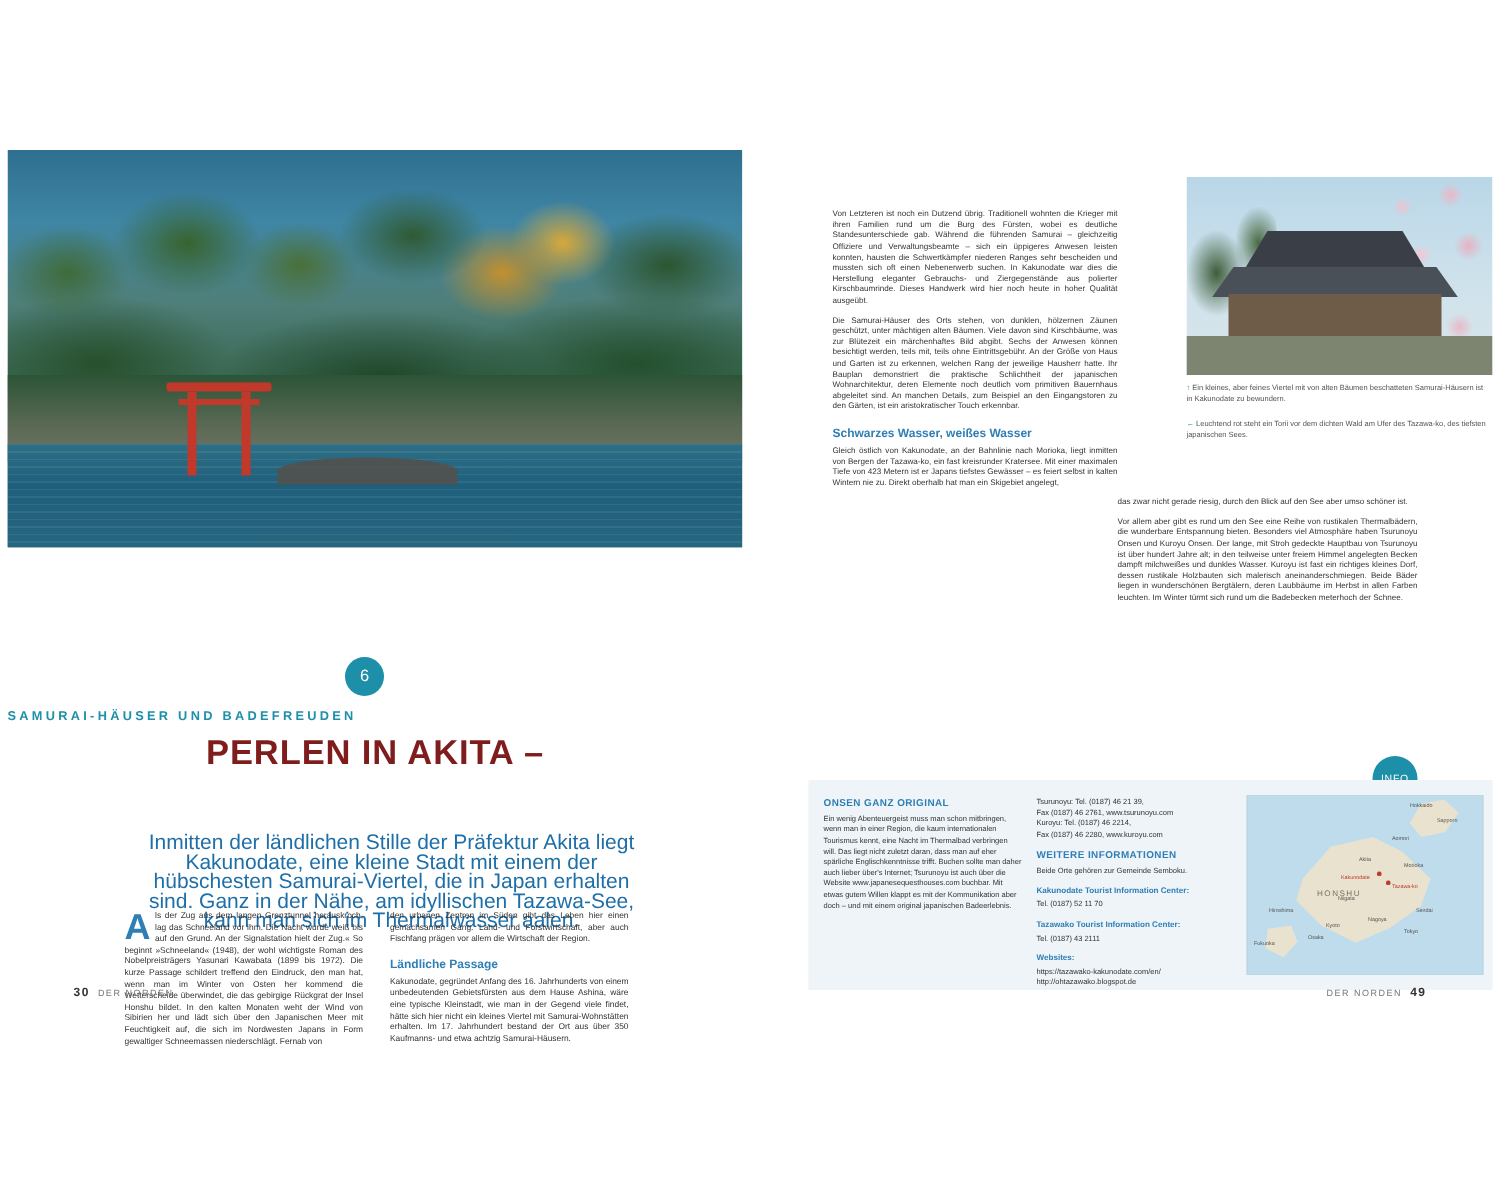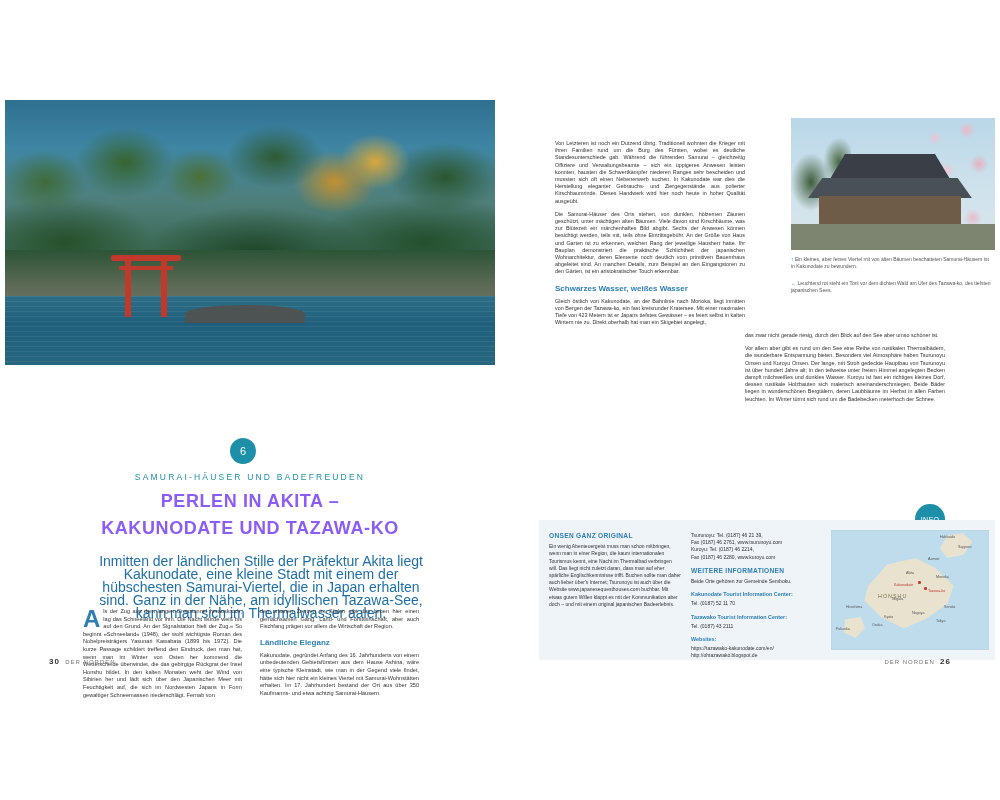"SAMURAI-HÄUSER UND BADEFREUDEN" .kicker { font-weight: none -> bold; text-align: center -> none }
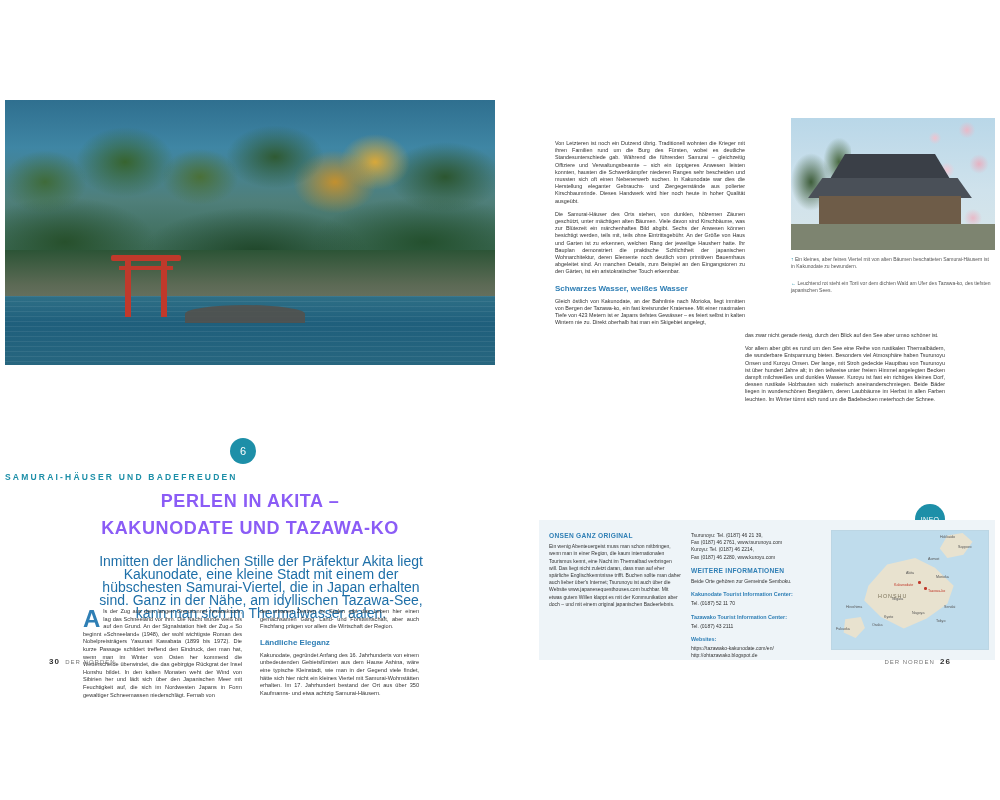"PERLEN IN AKITA –" .headline { color: #8b5cf6 -> #7f1d1d; font-size: 18px -> 23px }
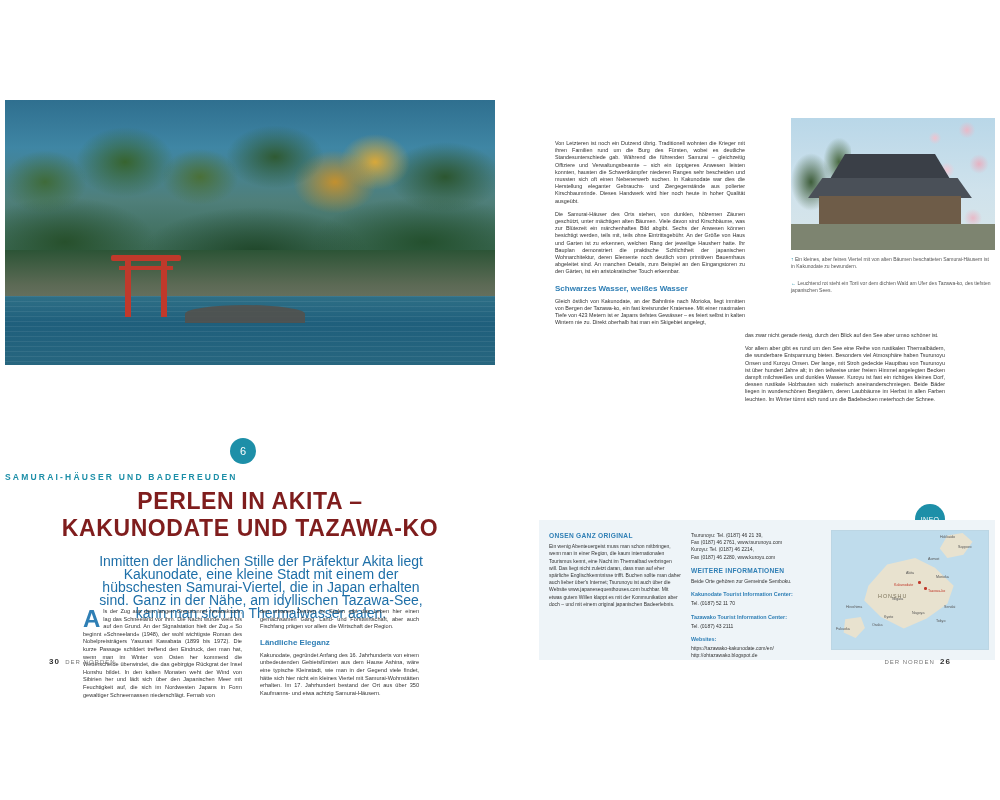"KAKUNODATE UND TAZAWA-KO" div { html: <div>KAKUNODATE UND TAZAWA-KO</div> -> none }
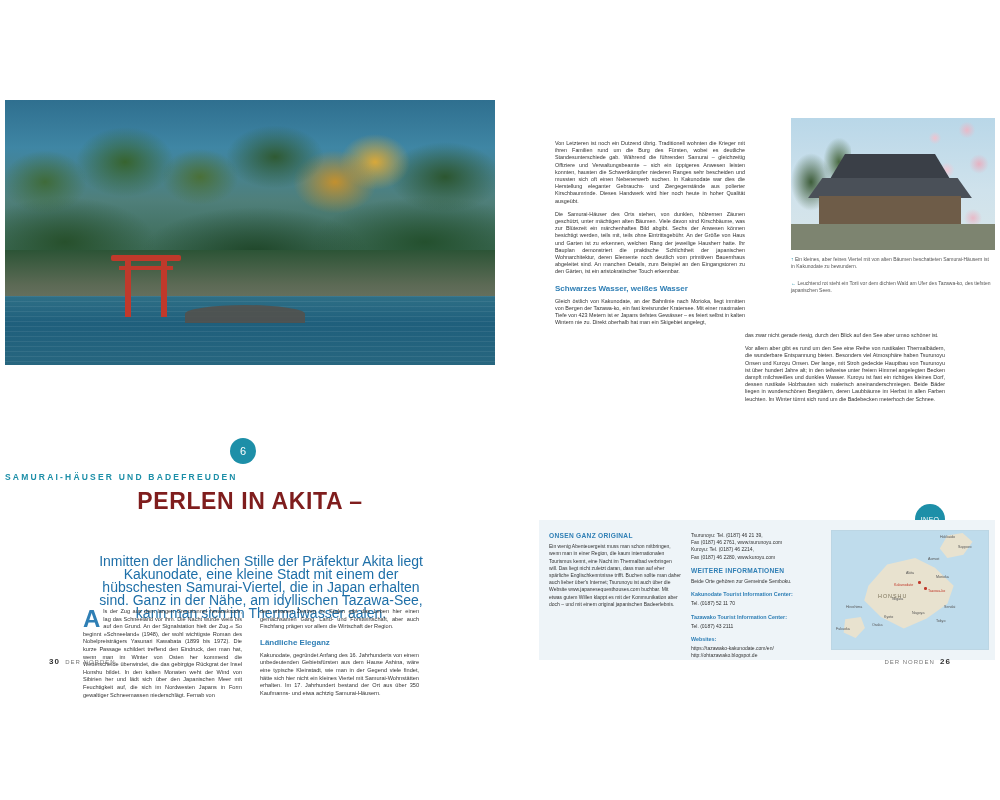"Ländliche Eleganz" div.sub-blue { text: Eleganz -> Passage }
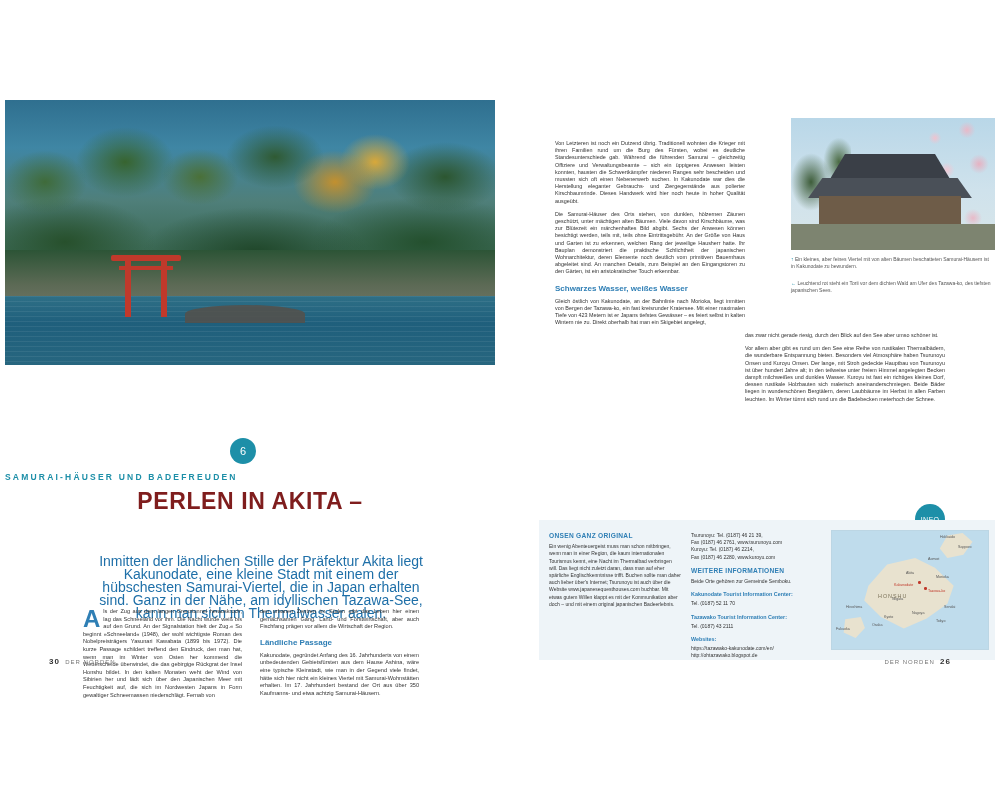"26" span.folio-num { text: 26 -> 49 }
